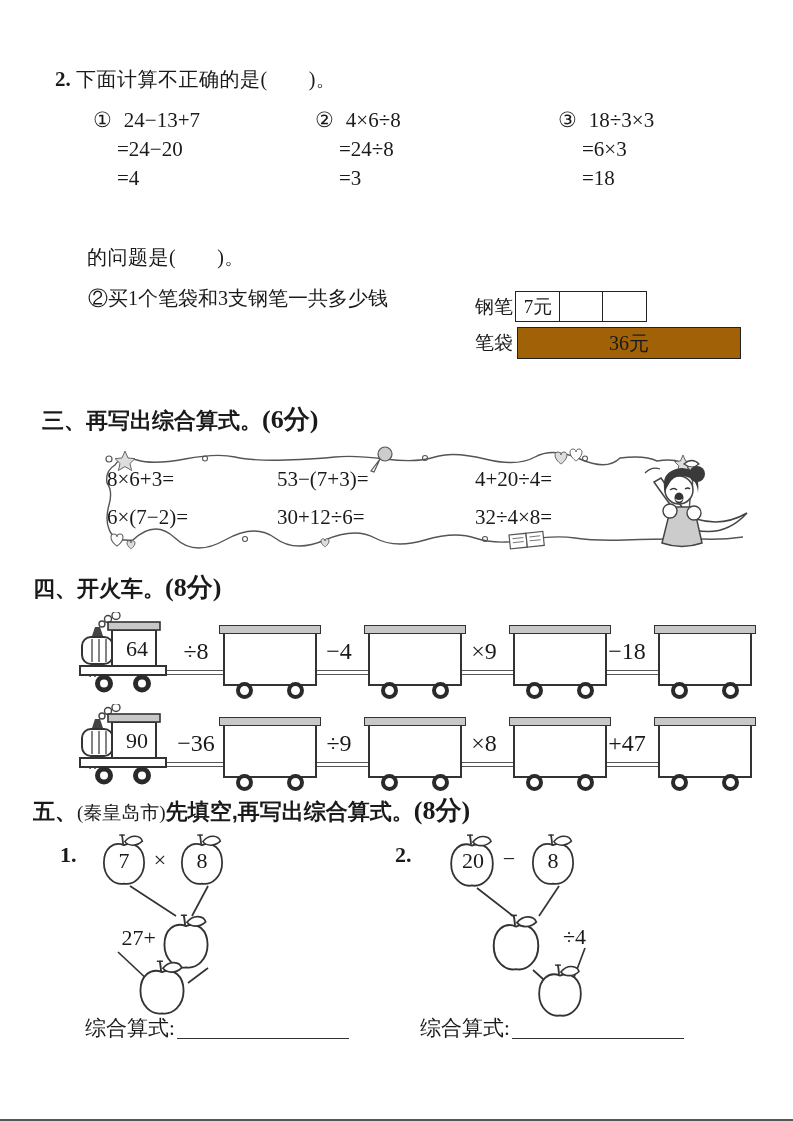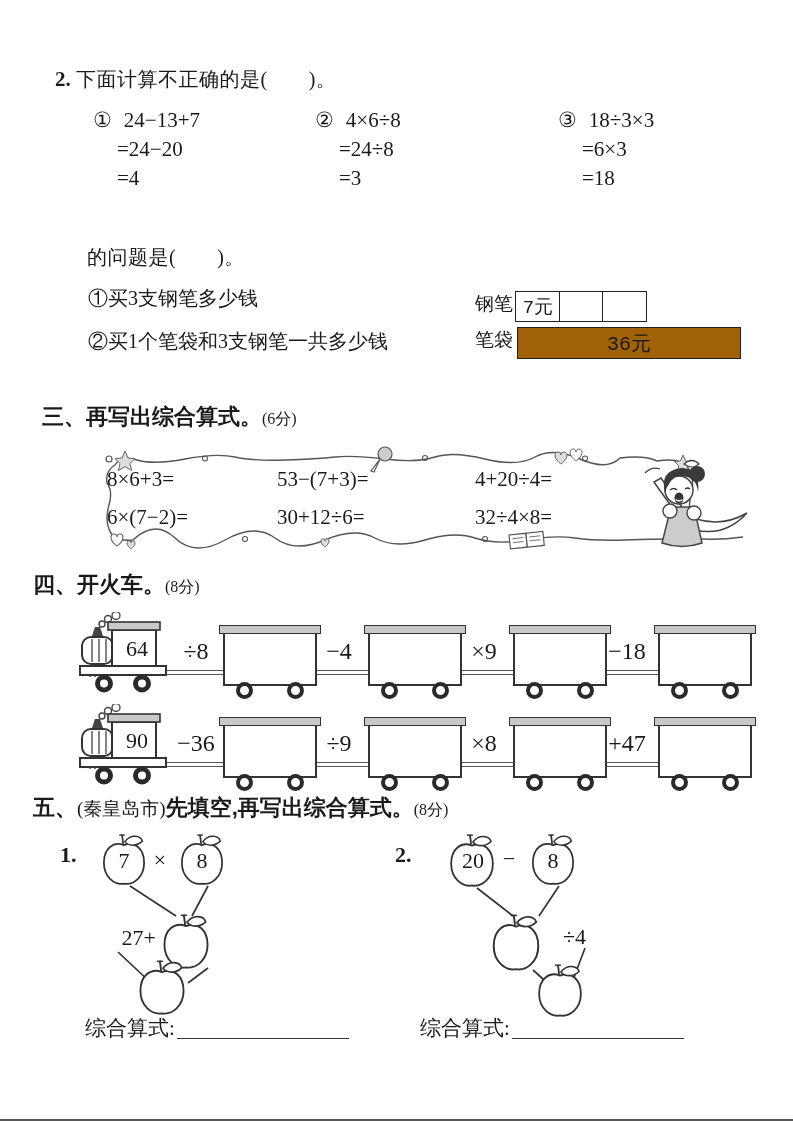"①买3支钢笔多少钱" div { html: <div>①买3支钢笔多少钱</div> -> none }
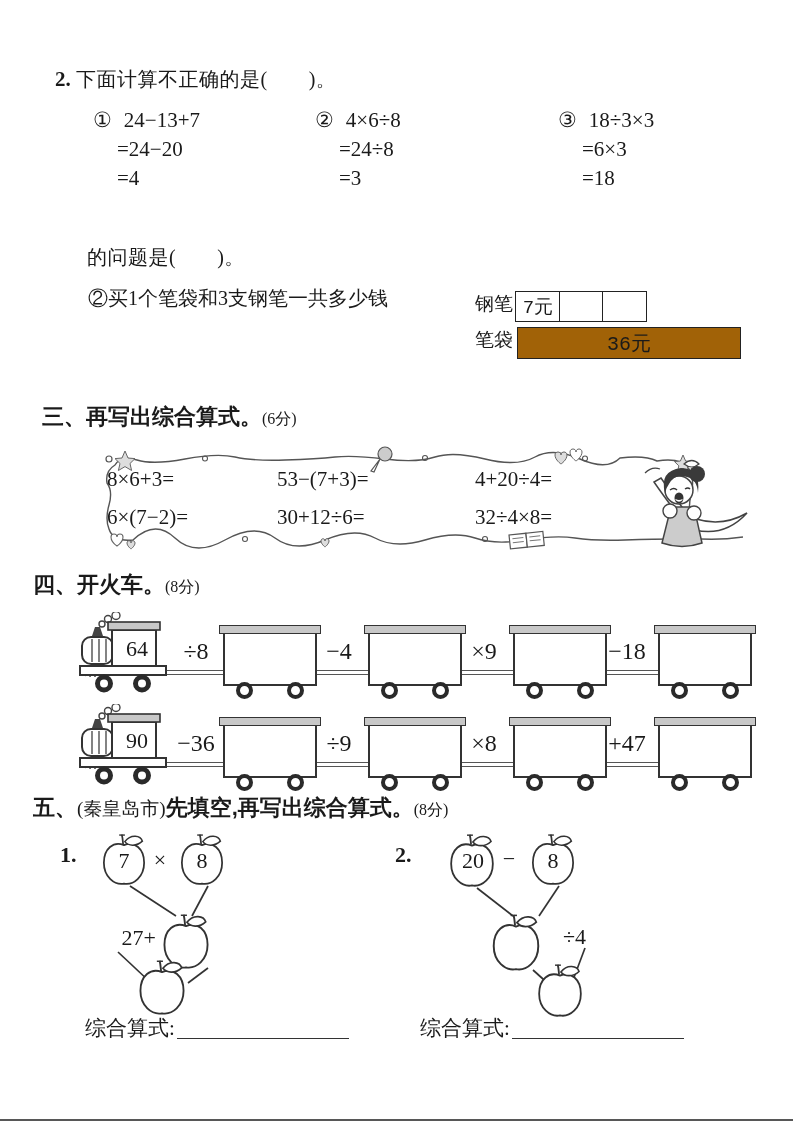"钢笔" .drow { align-items: flex-start -> center; font-family: Liberation Mono, monospace -> none }
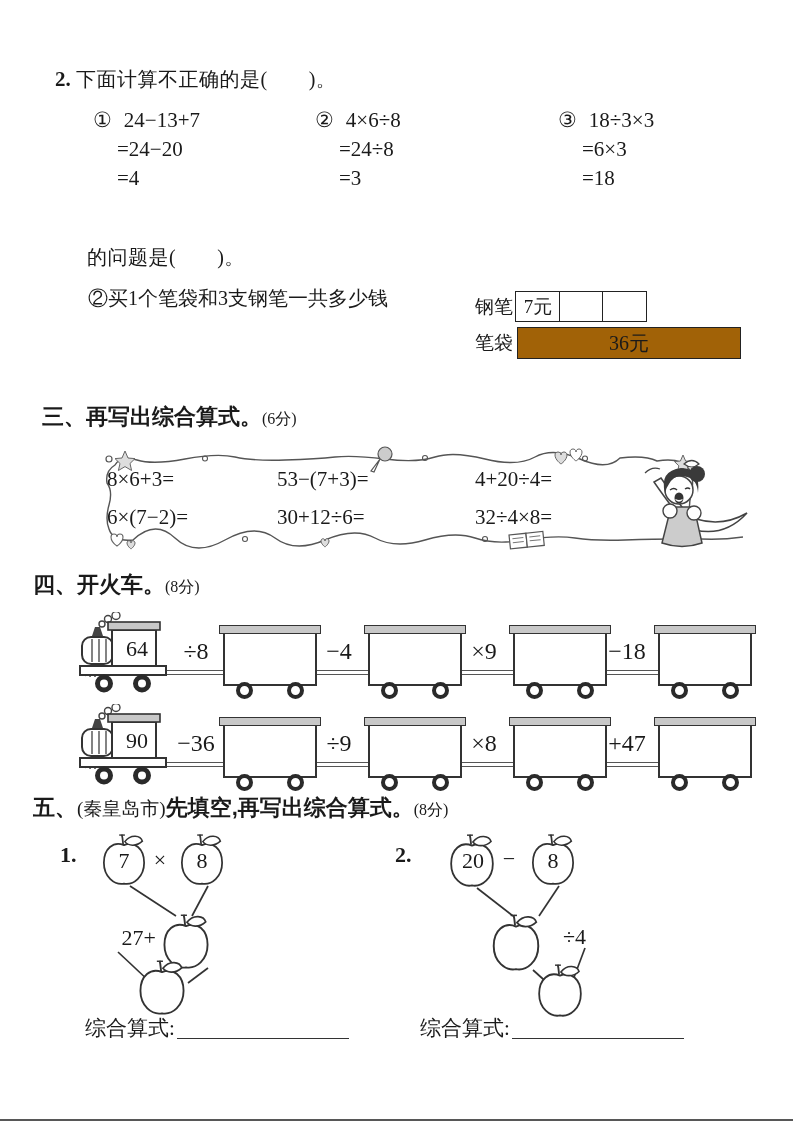"(6分)" .sec-hd .score { font-size: 16px -> 26px; font-weight: 400 -> 700 }
